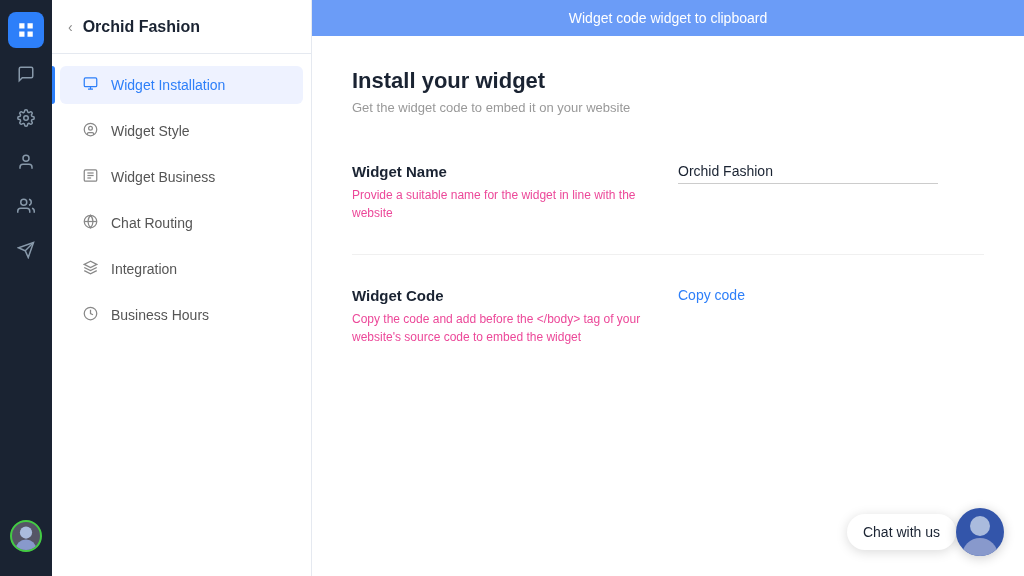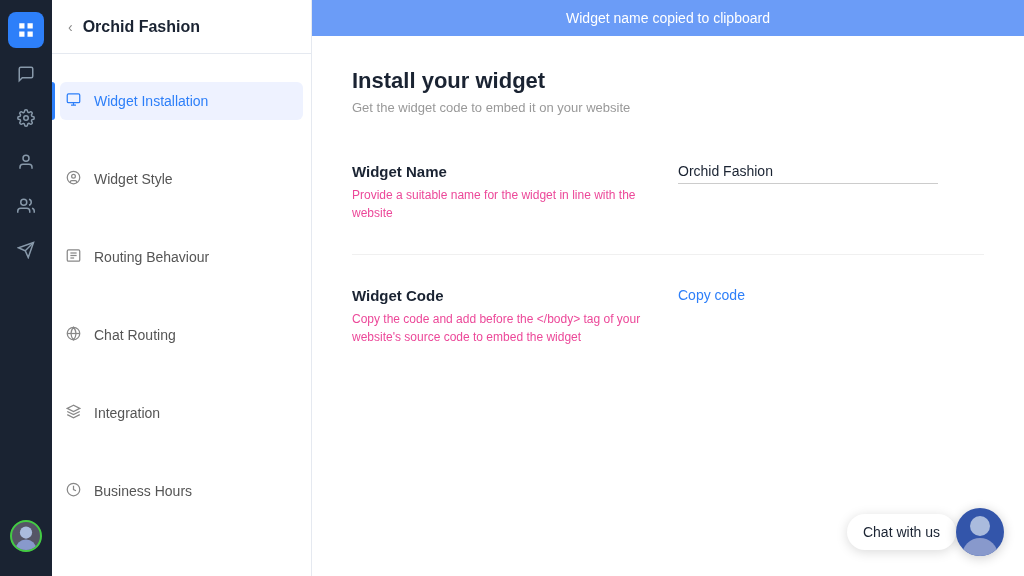"Widget name copied to clipboard" div.notification-bar { text: name copied -> code widget }
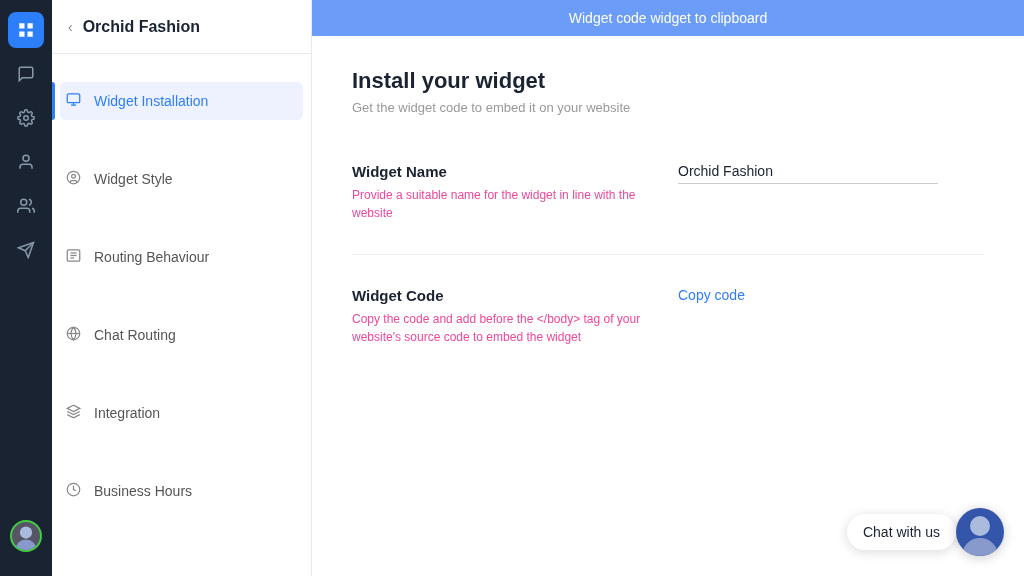"Widget Installation" .sidebar-item { margin: 20px 8px -> 4px 8px; padding: 10px 4px -> 10px 21px }
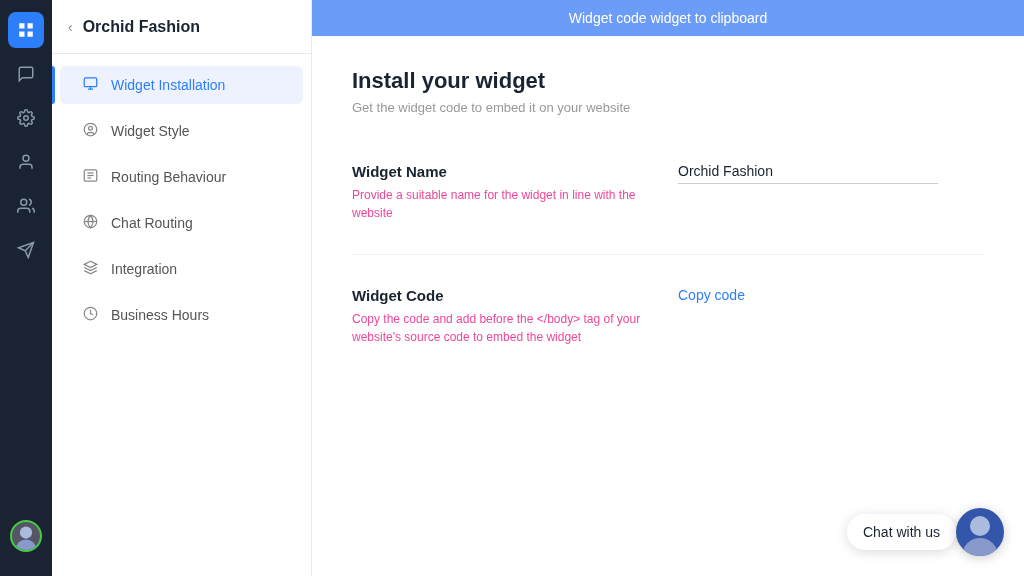"Routing Behaviour" span { text: Routing Behaviour -> Widget Business }
